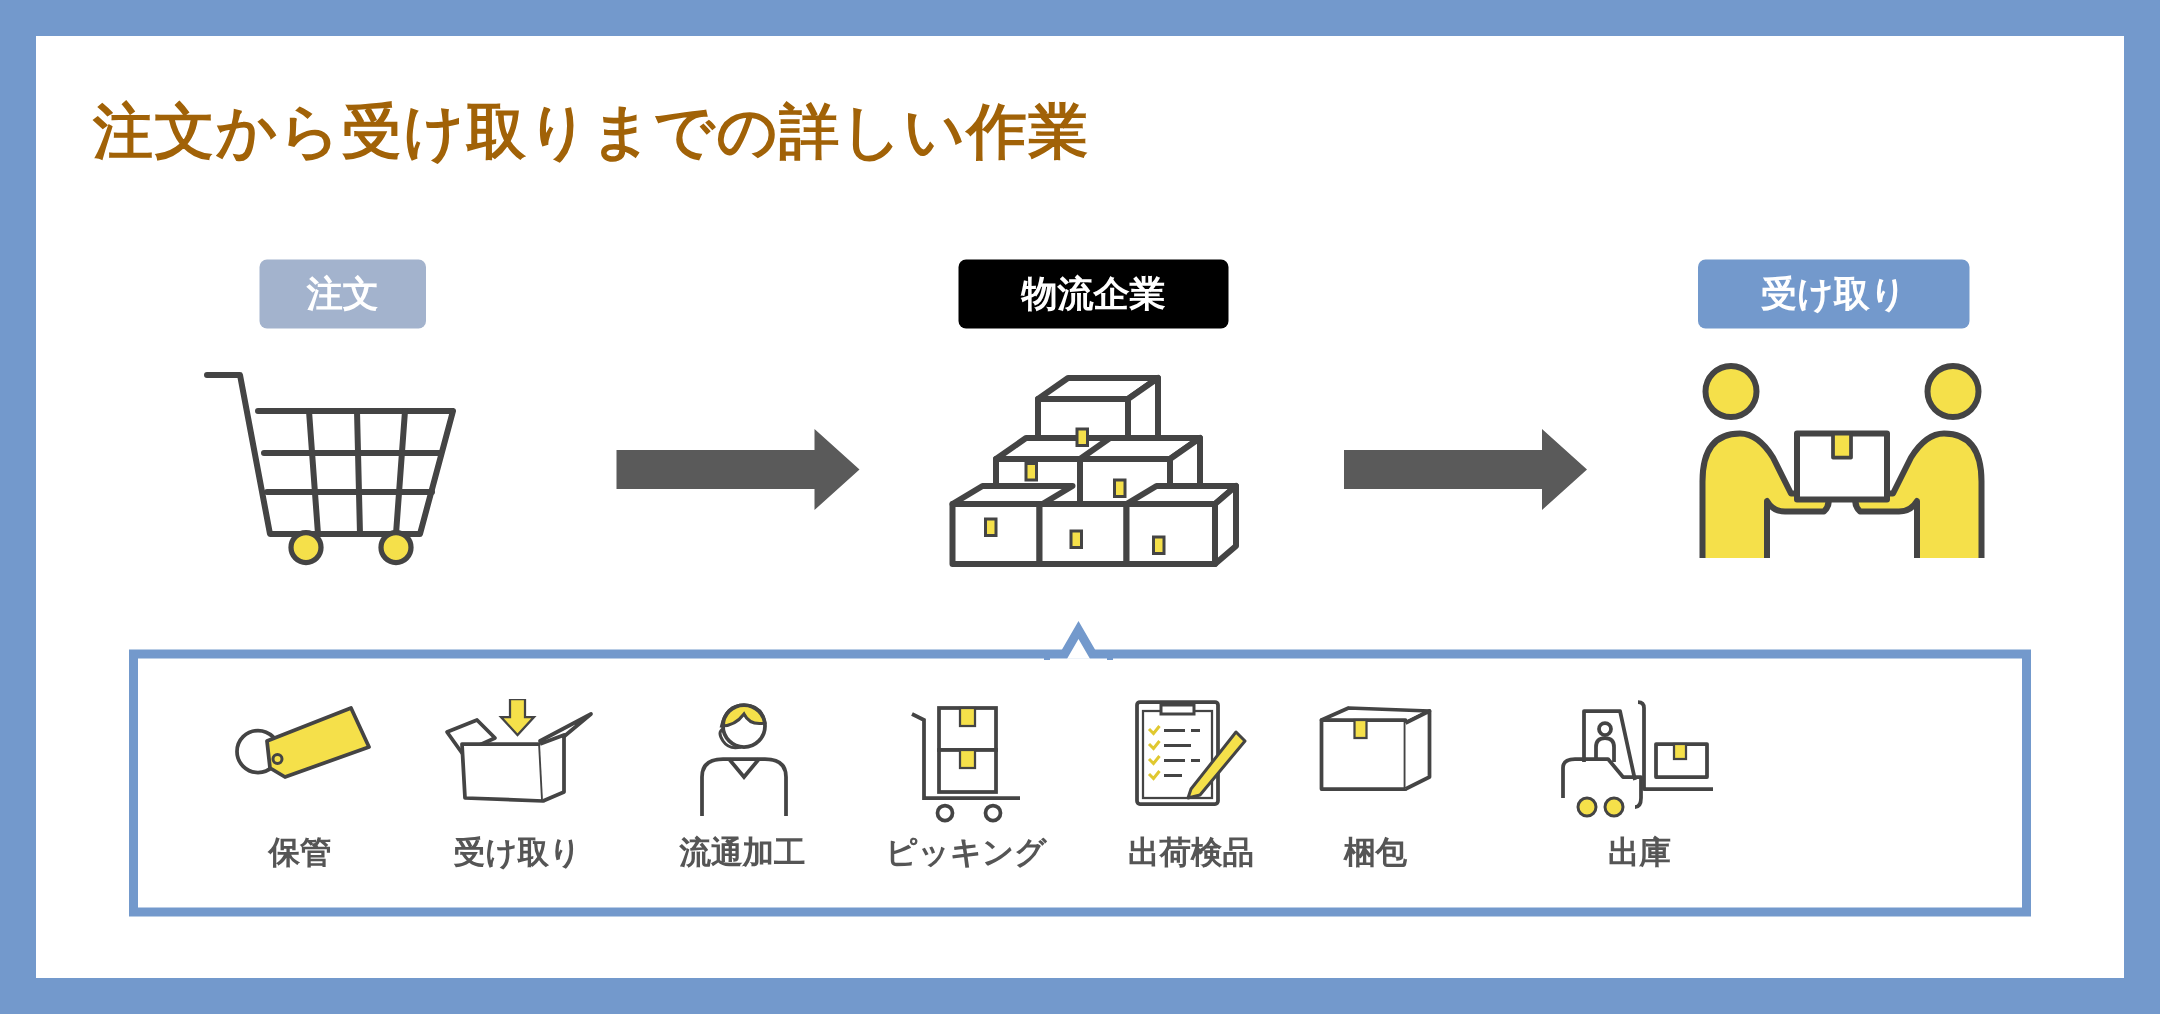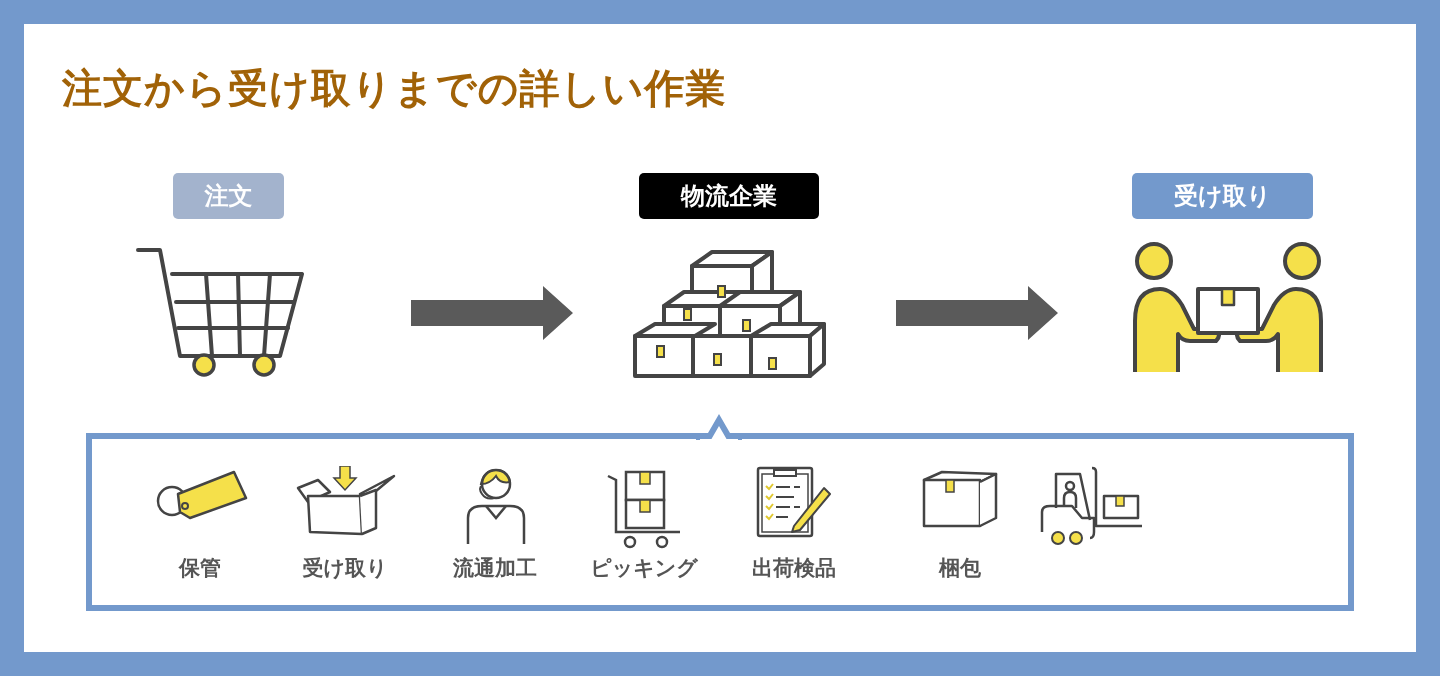"梱包" div.task { left: 861px -> 818px }
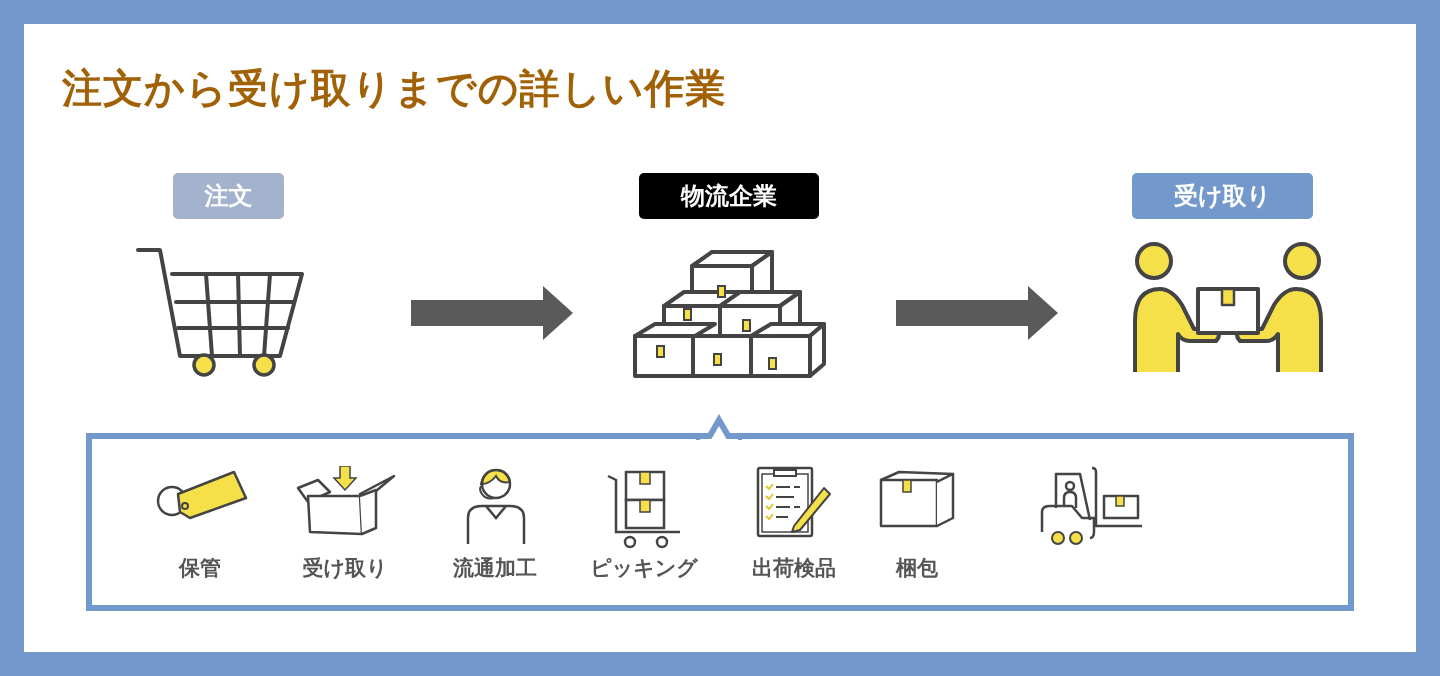"出庫" div.tlabel { html: none -> <div>出庫</div> }
